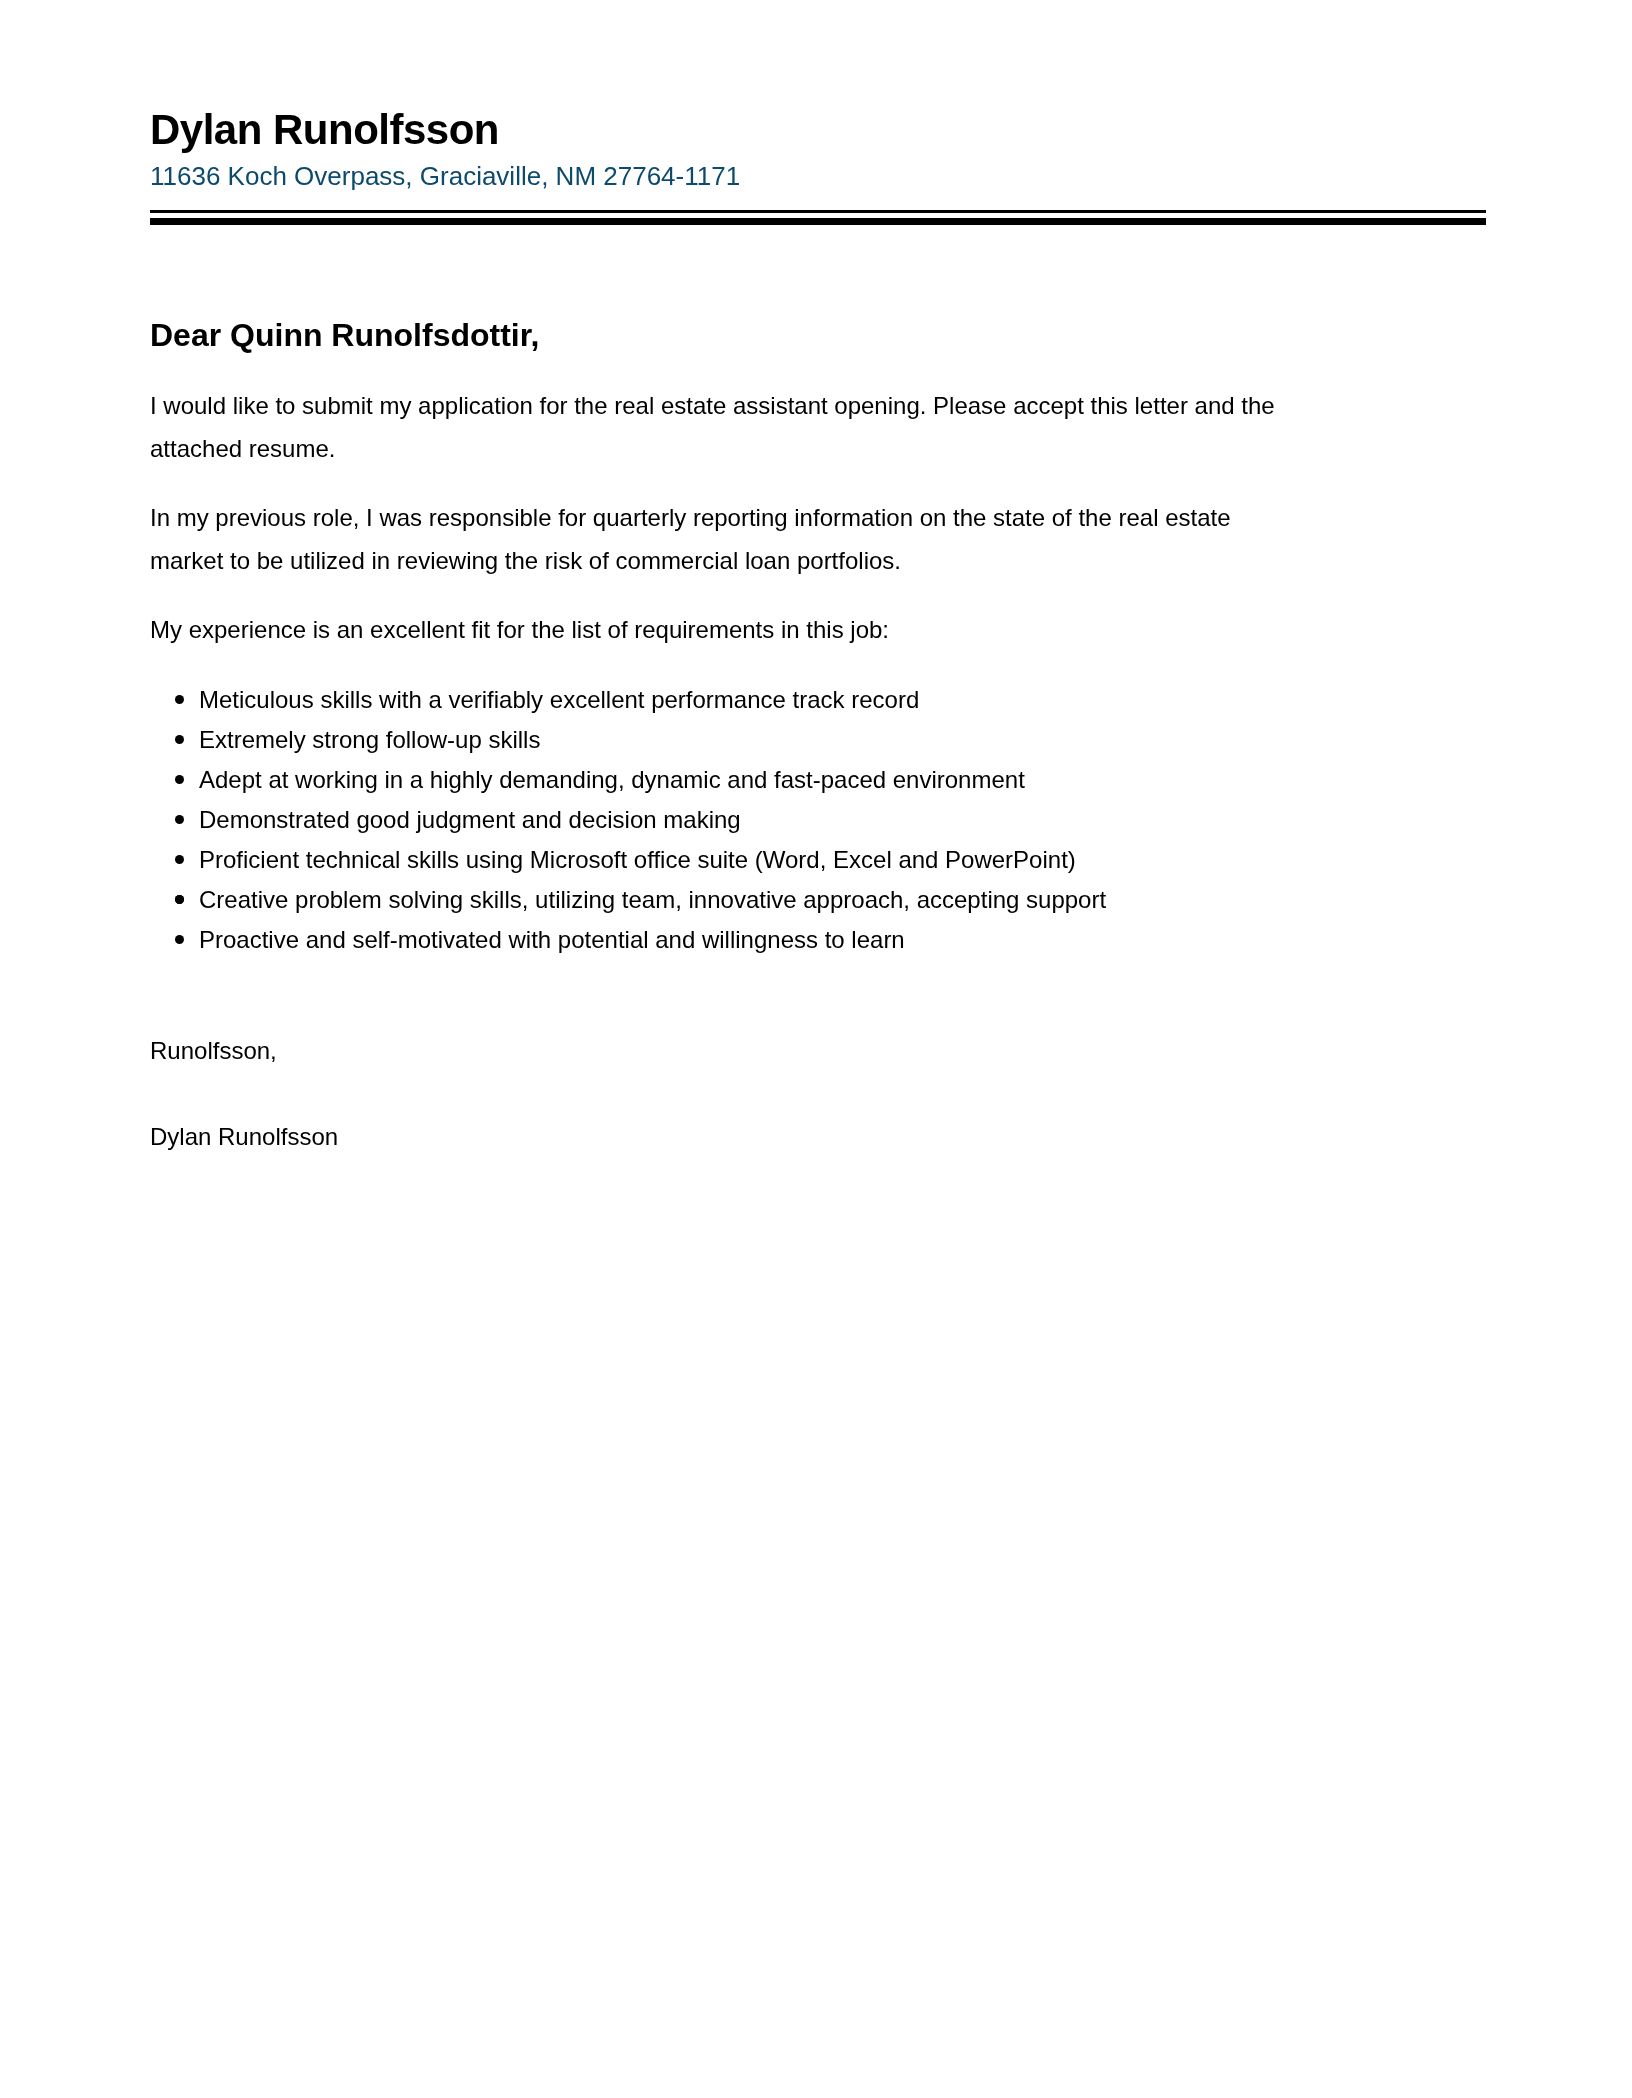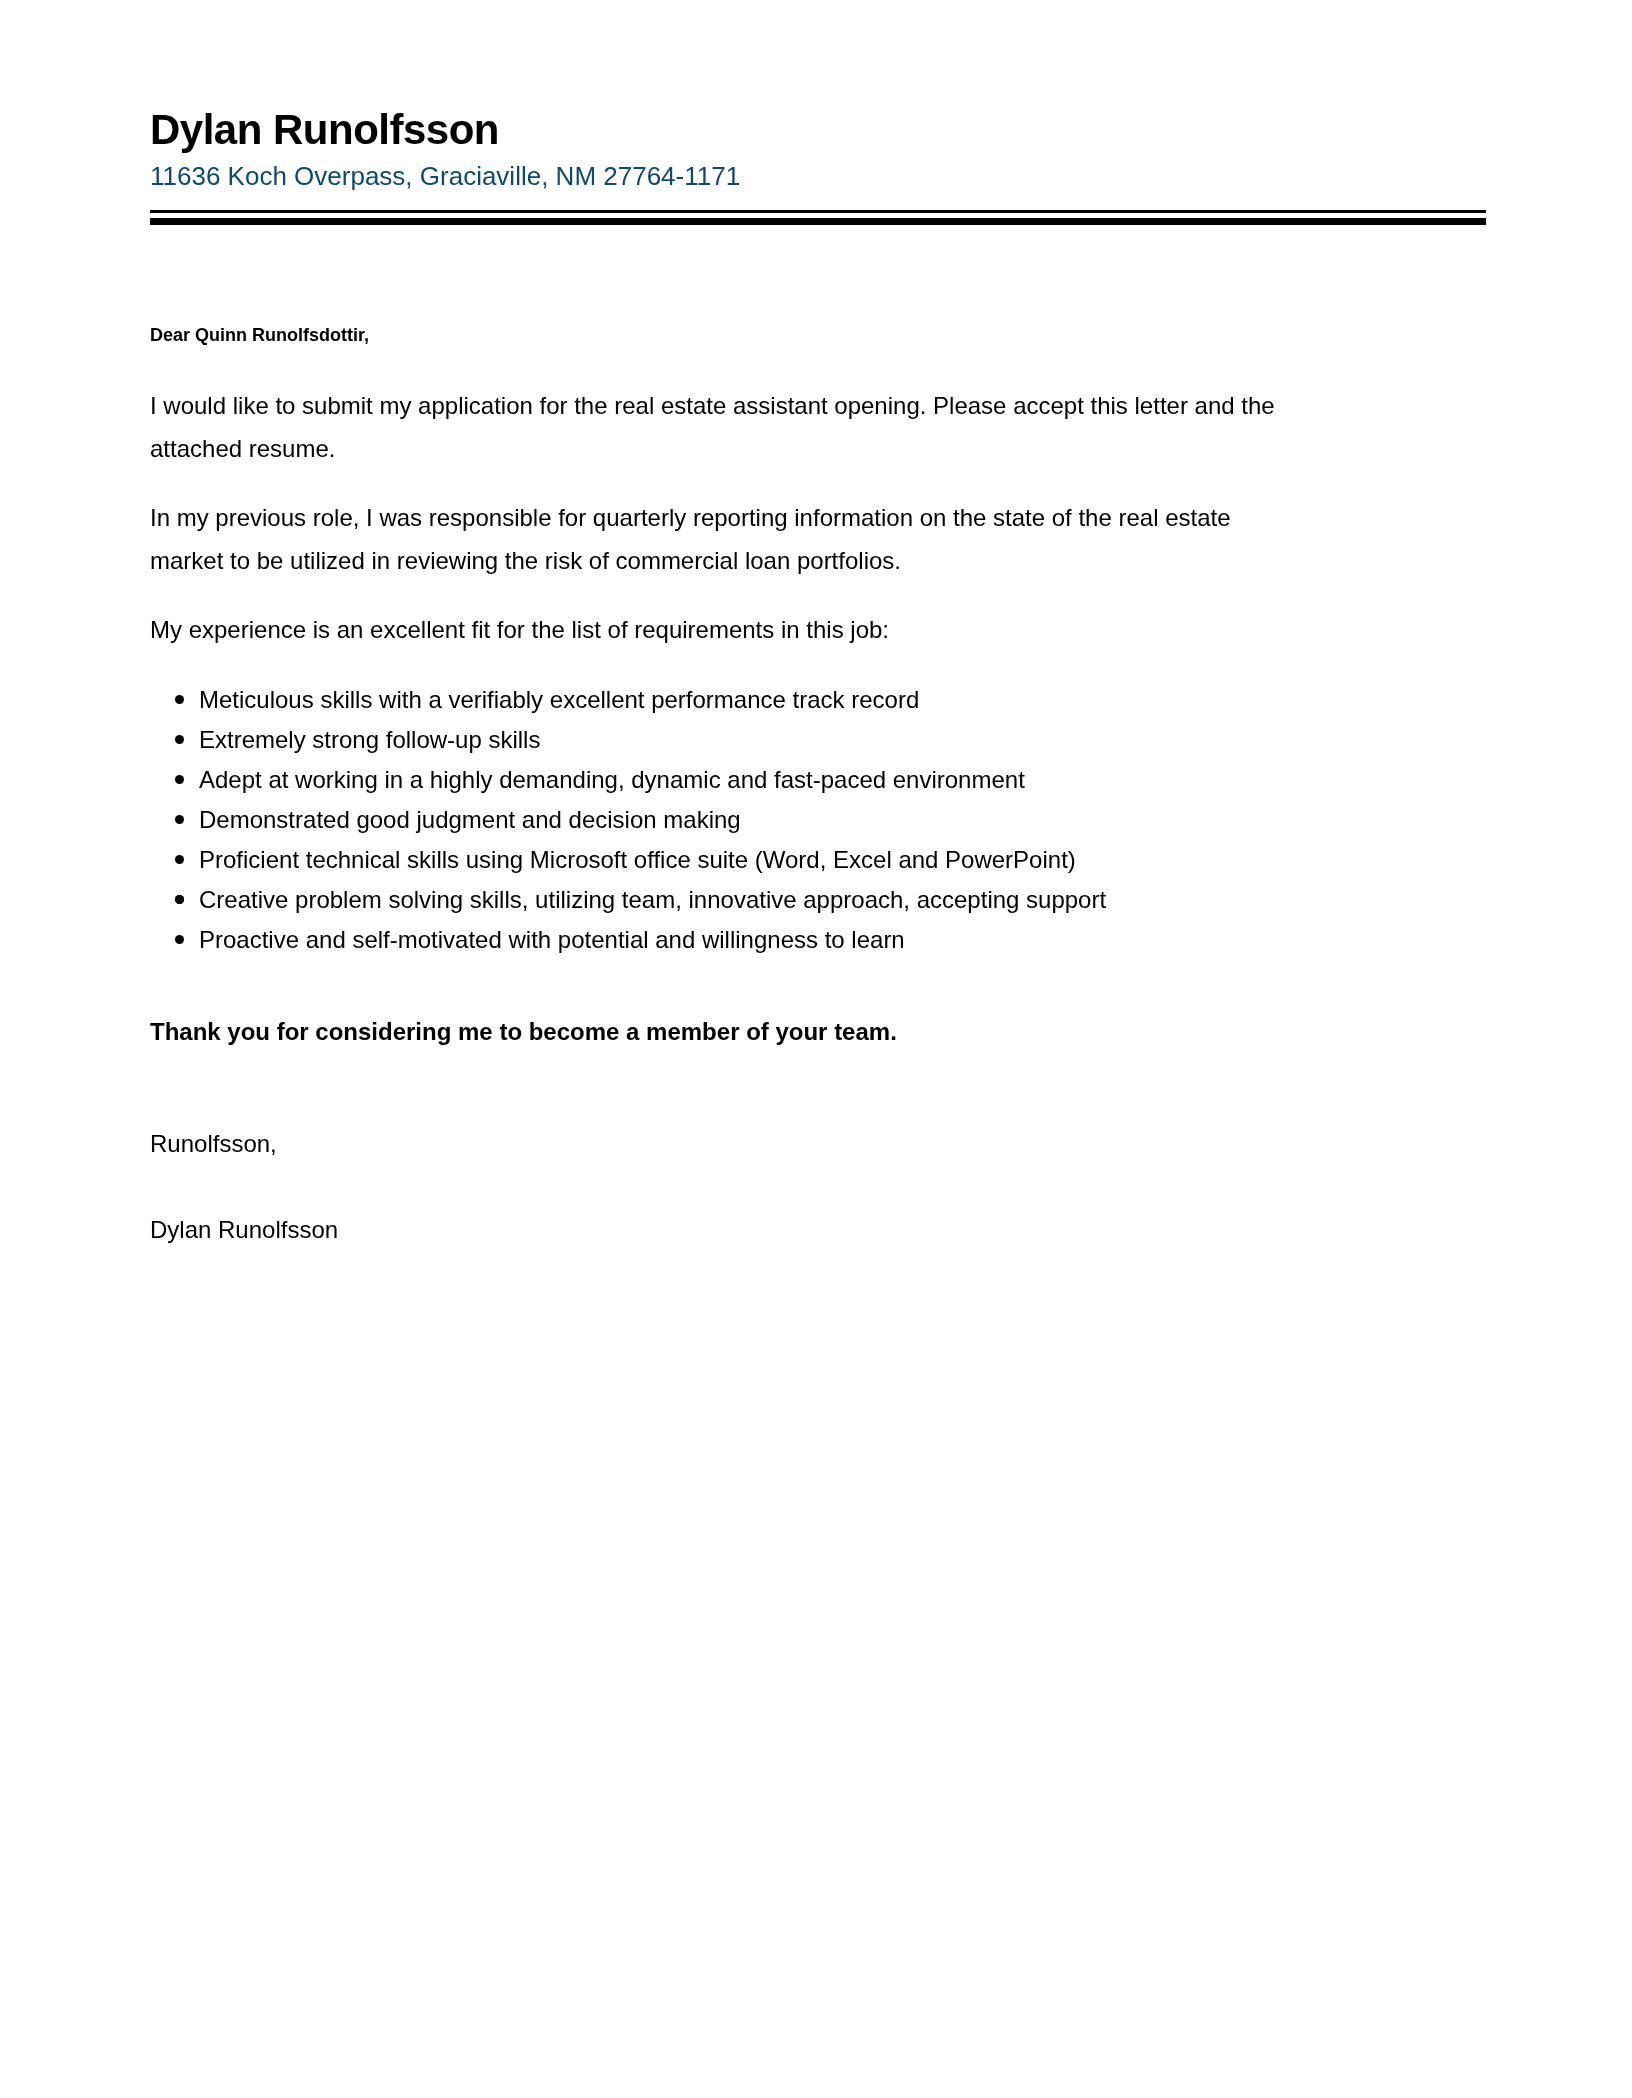"Dear Quinn Runolfsdottir," .greeting { font-size: 18px -> 32px }
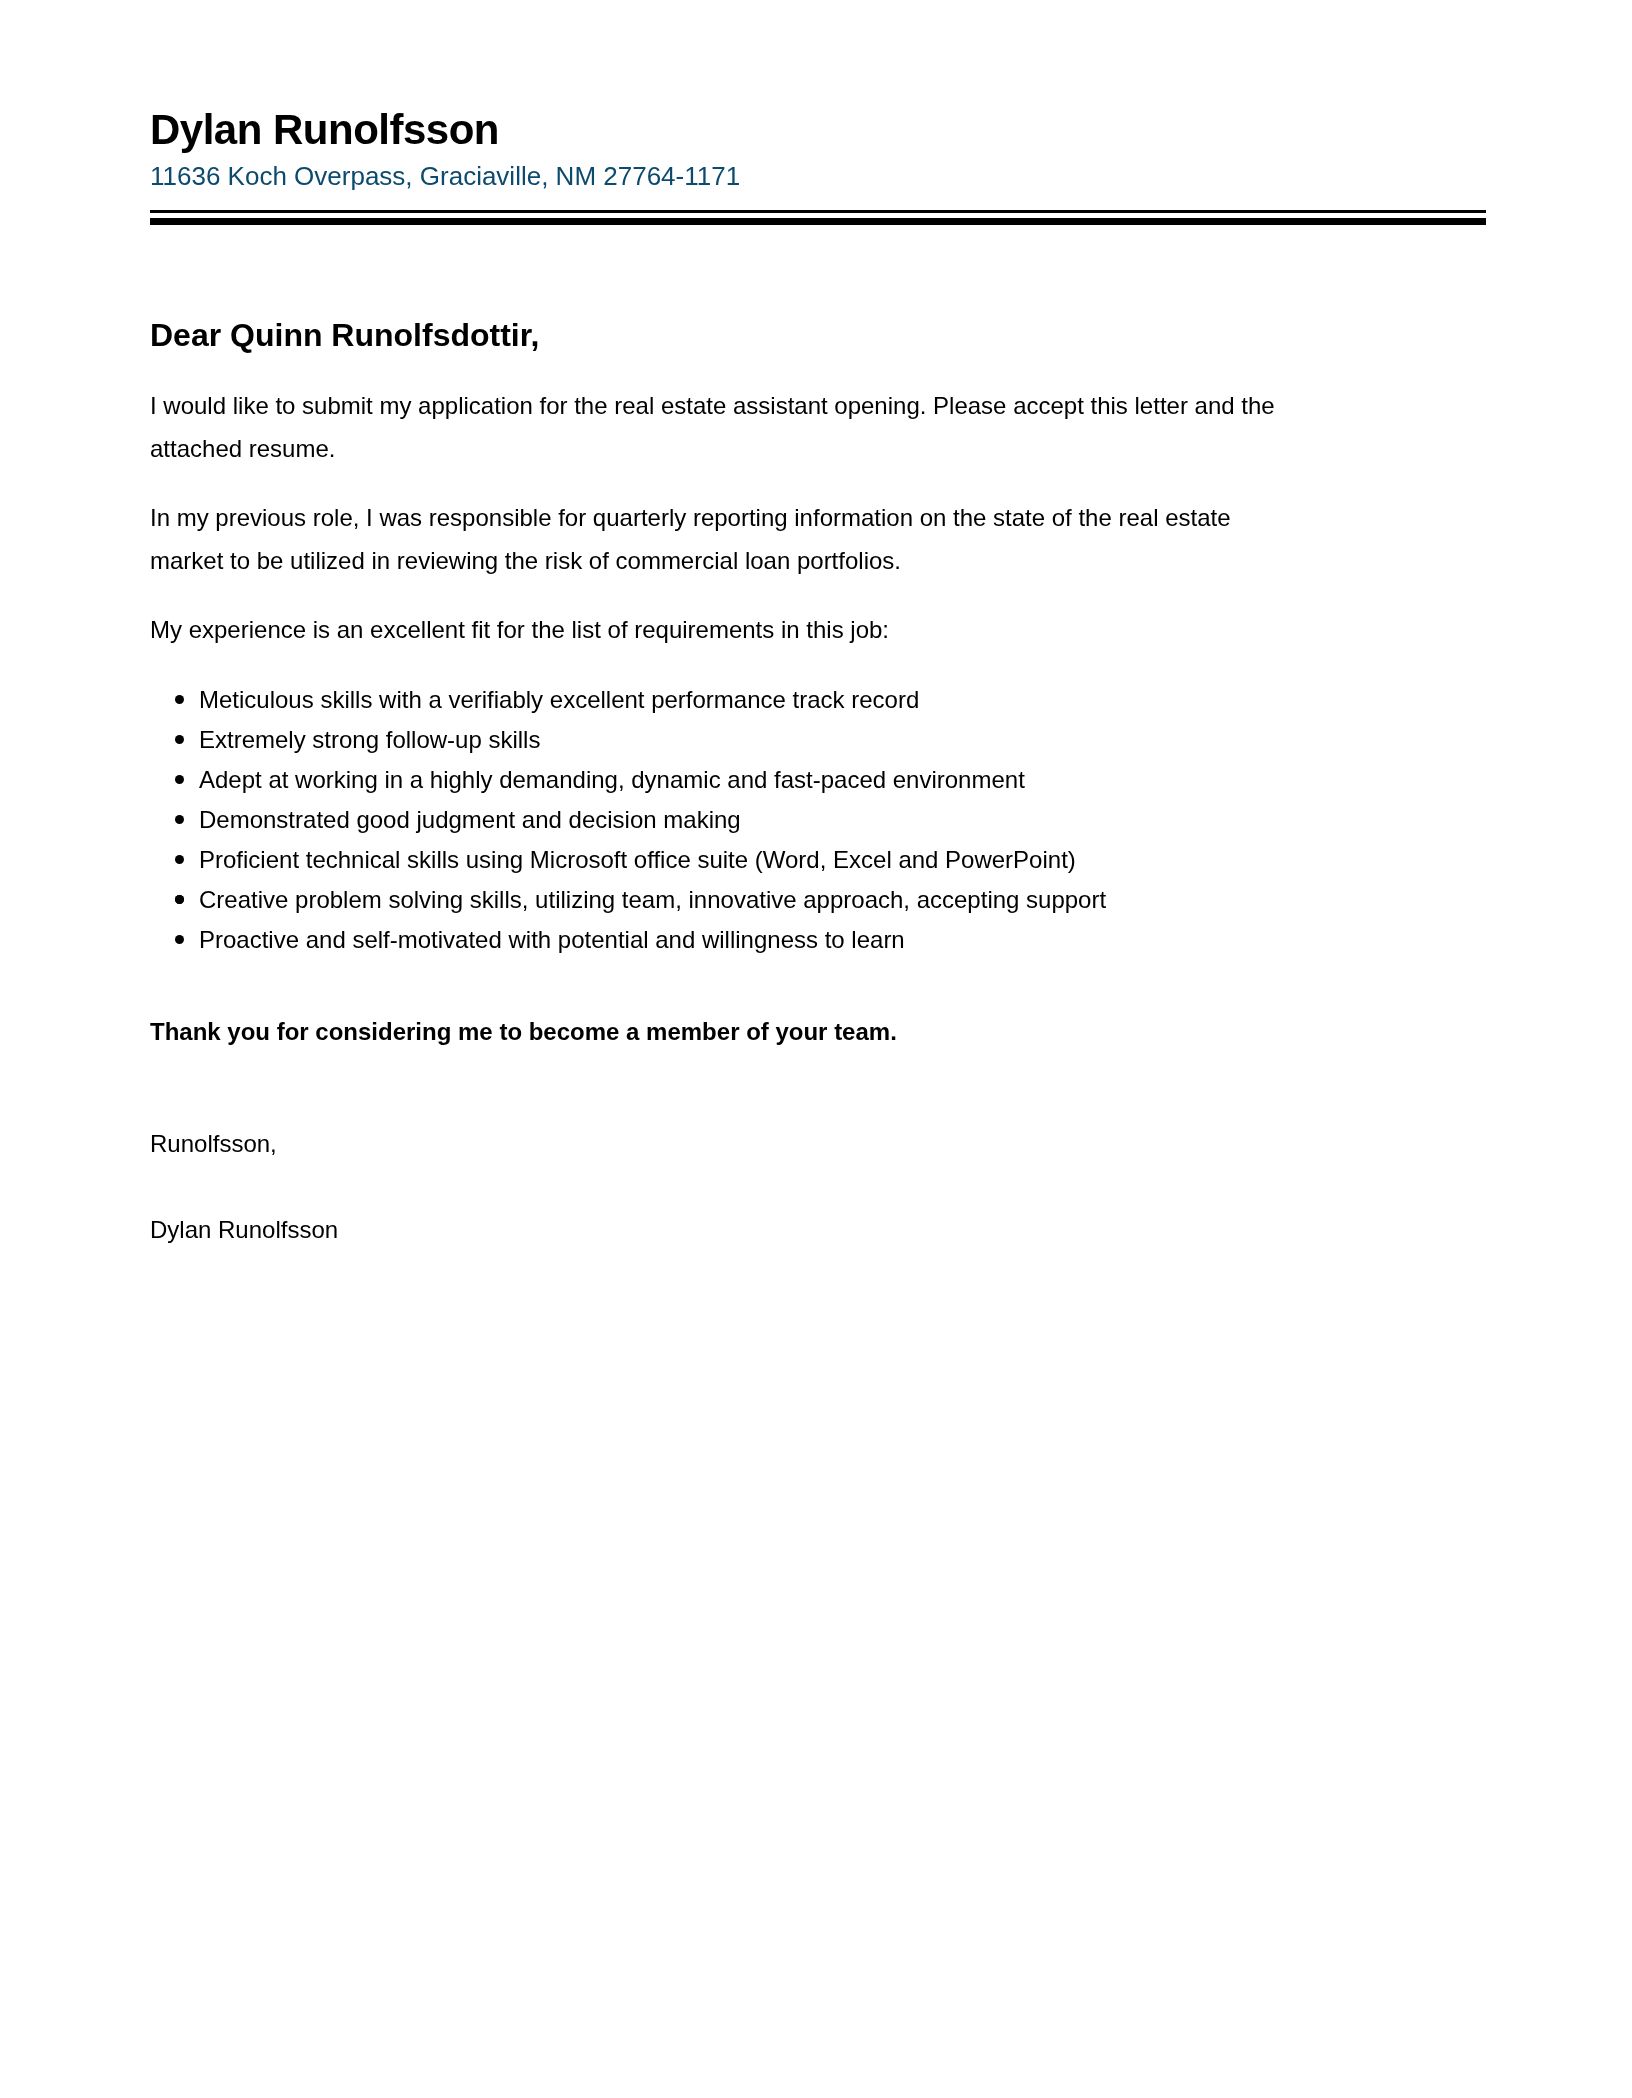"Thank you for considering me" div.closing { html: <div>Thank you for considering me to become a member of your team.</div> -> none }
